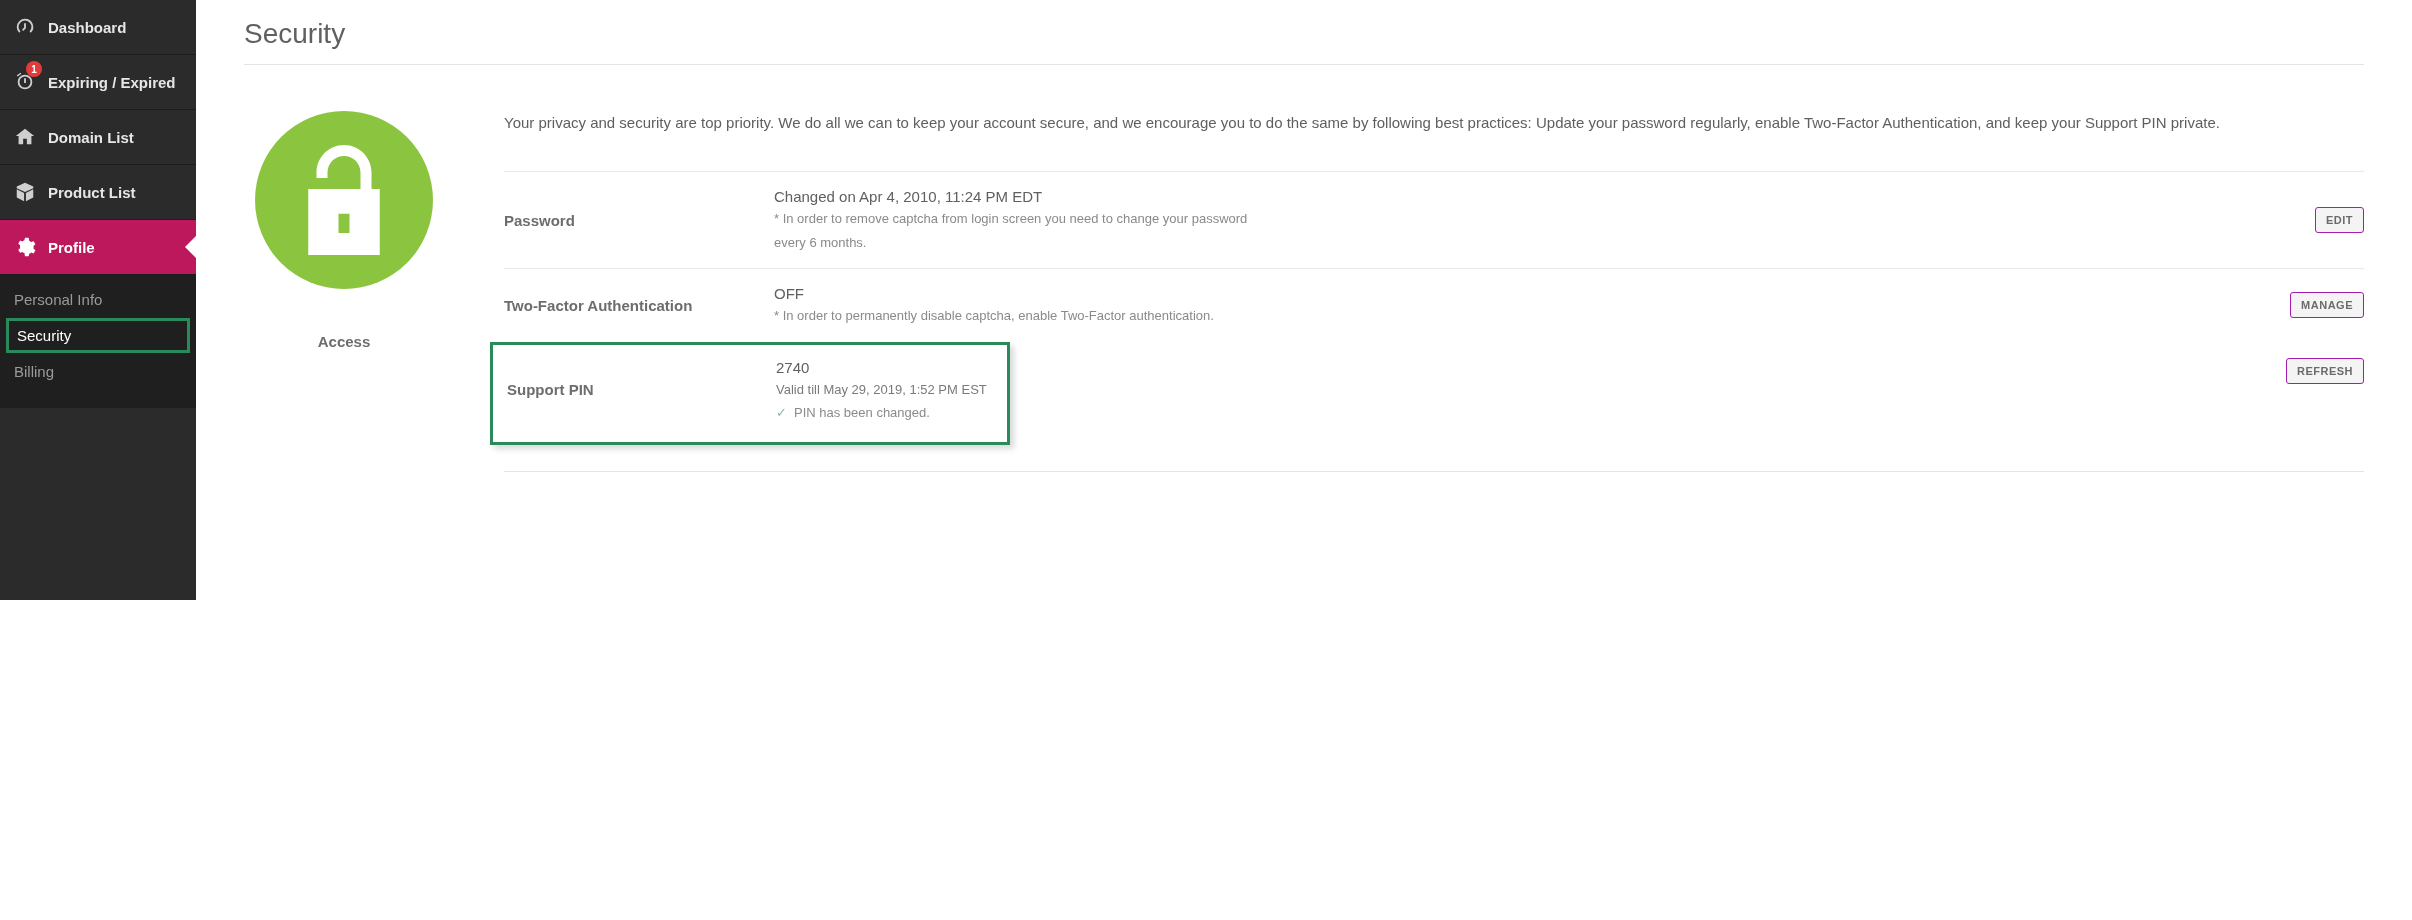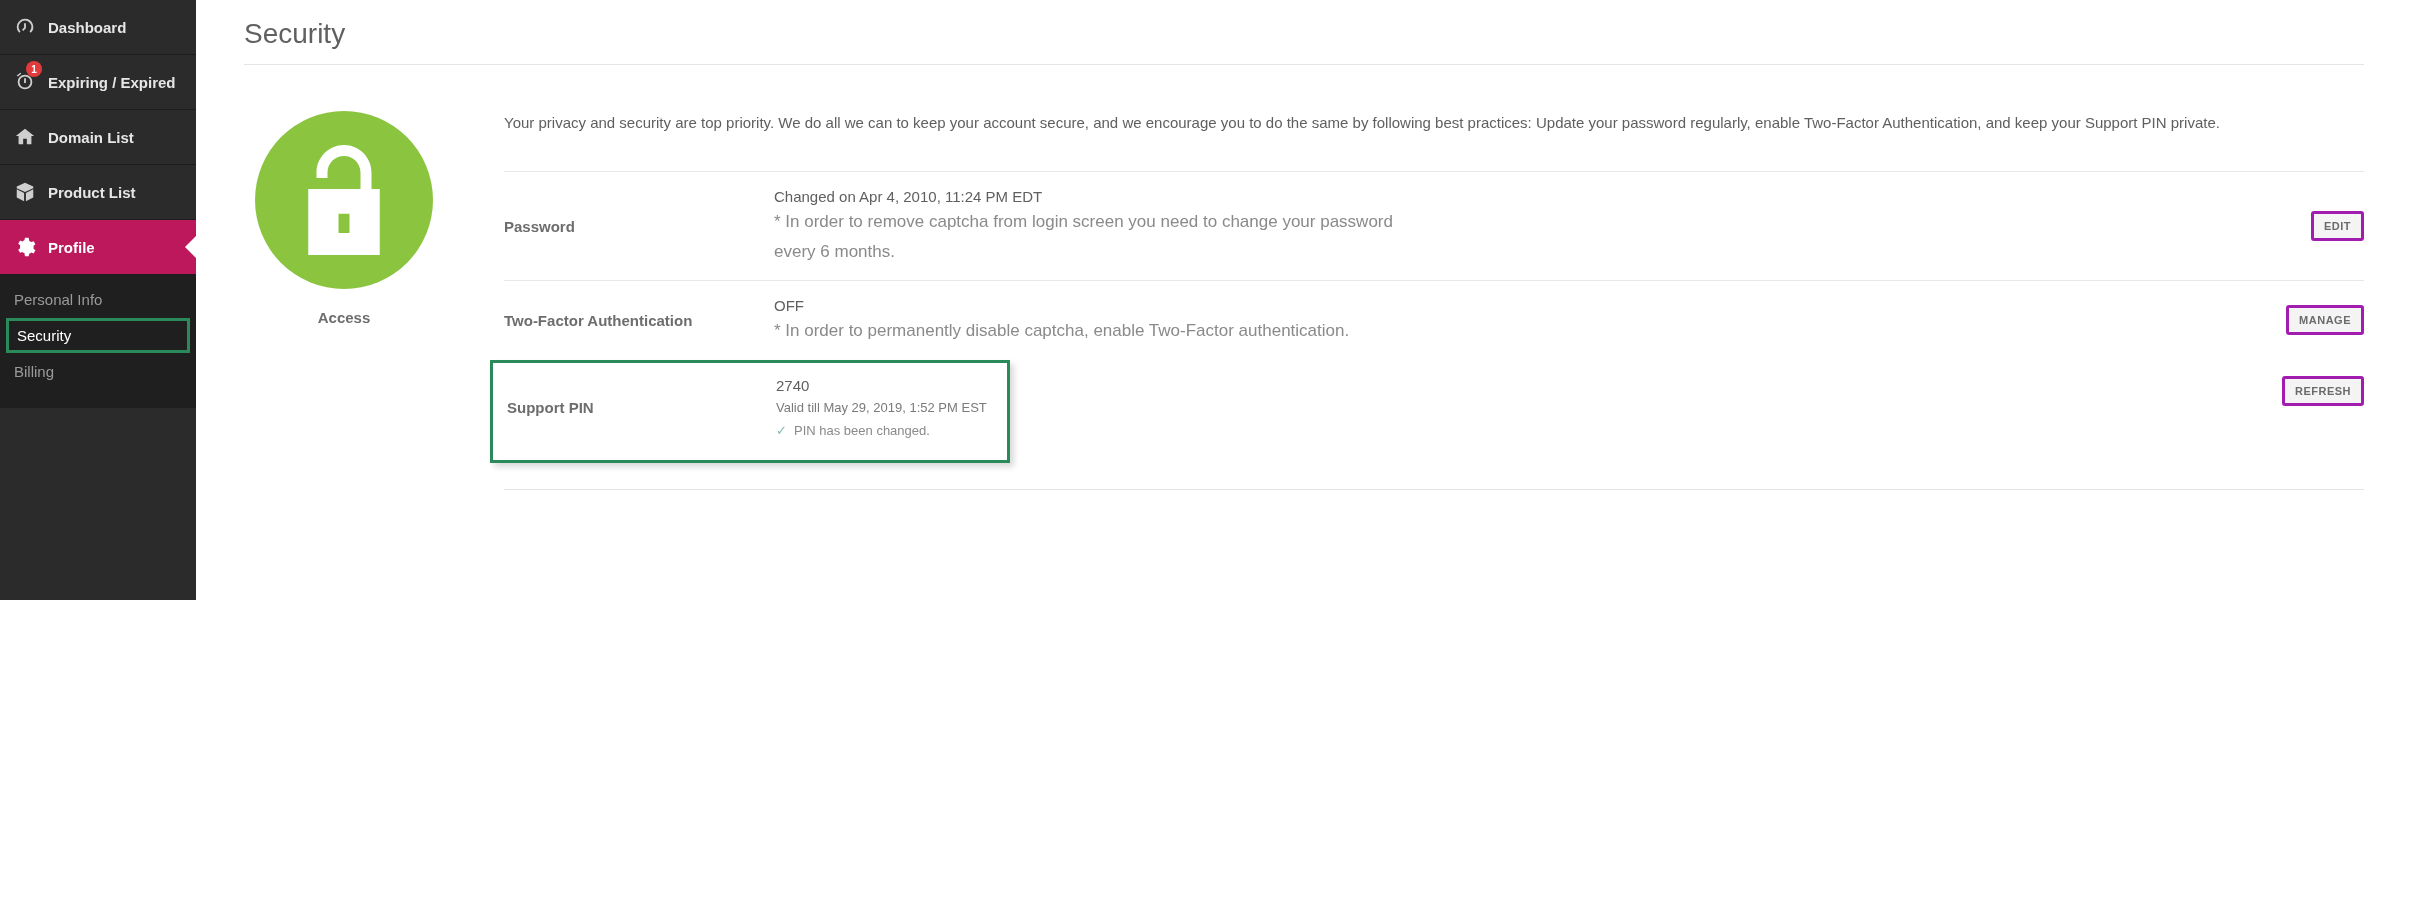"* In order to remove" .row-value .note { font-size: 17px -> 13px }
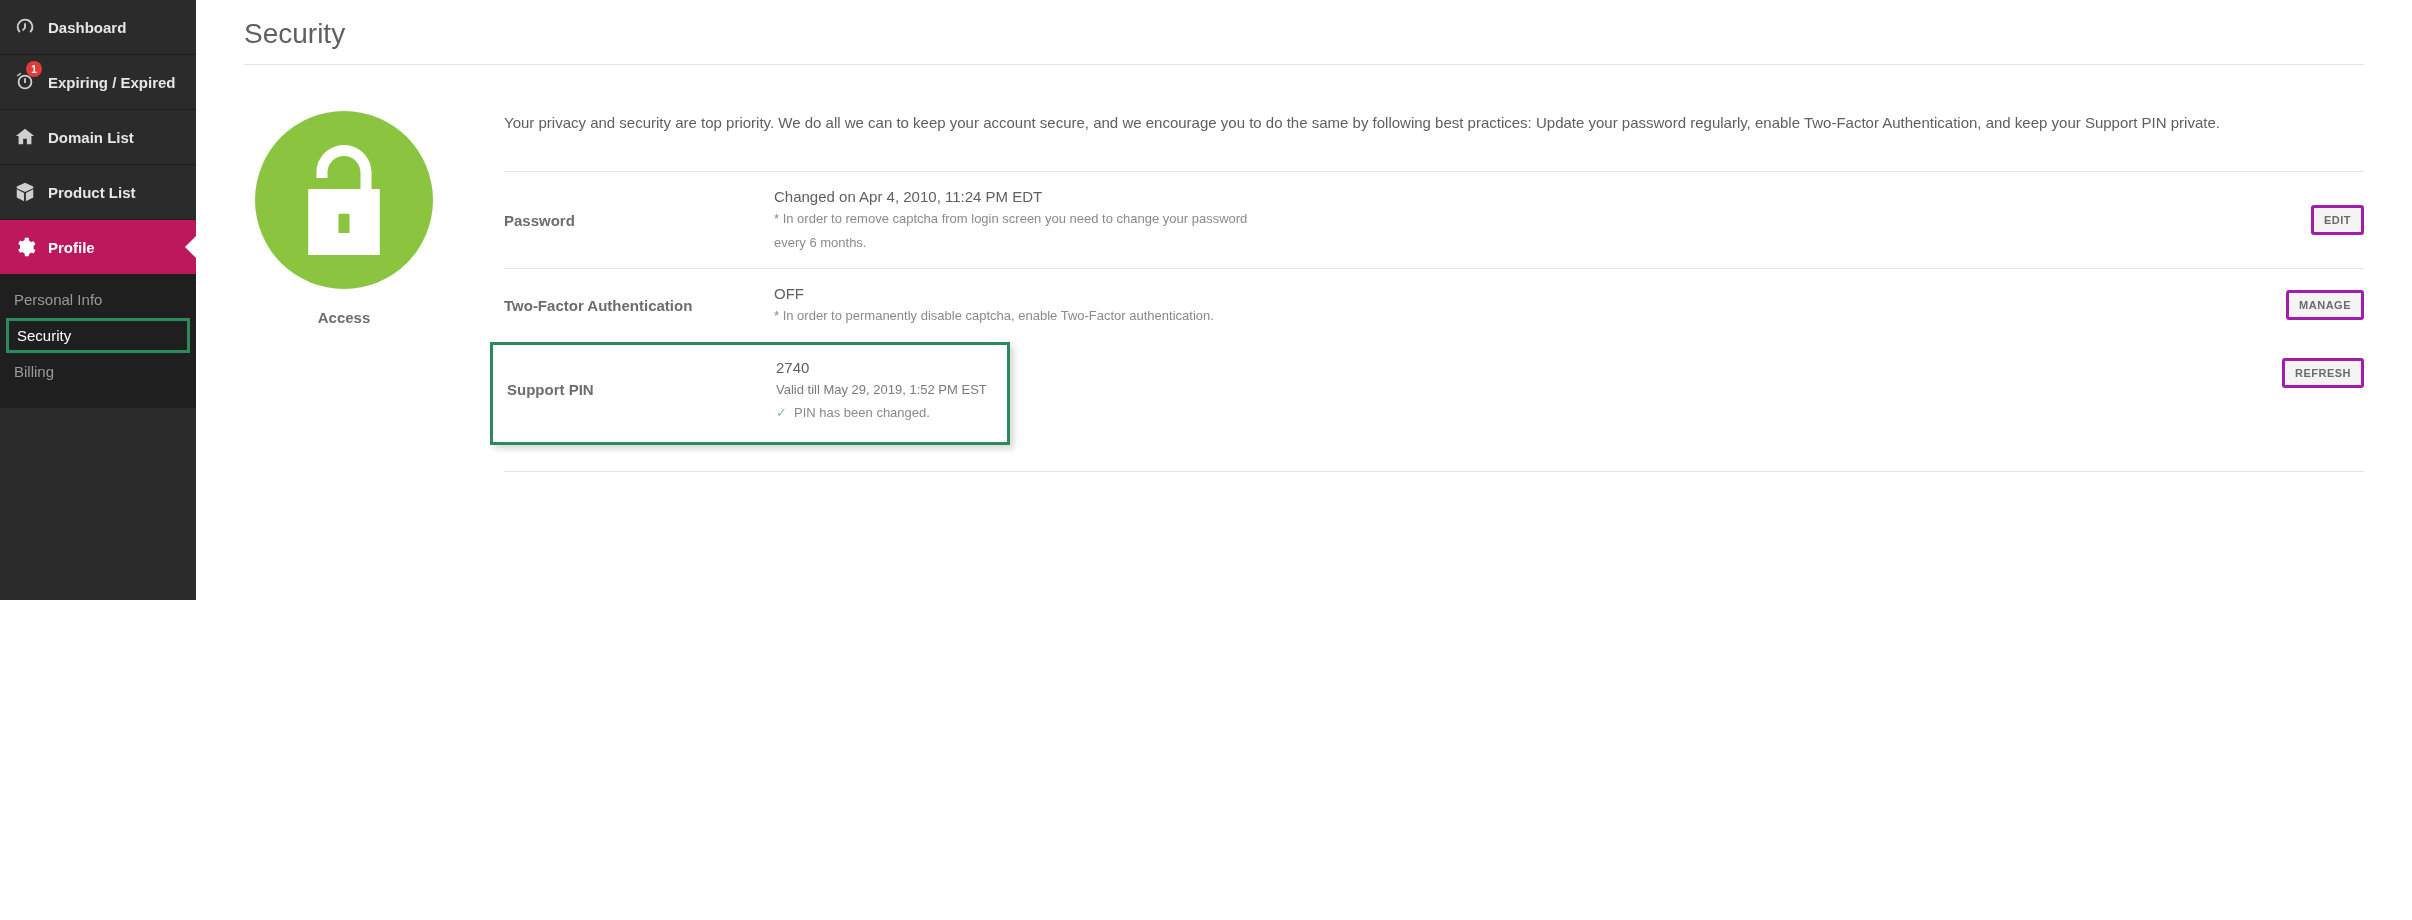"EDIT" .btn { border: 3px solid #a21caf -> 1px solid #a21caf }
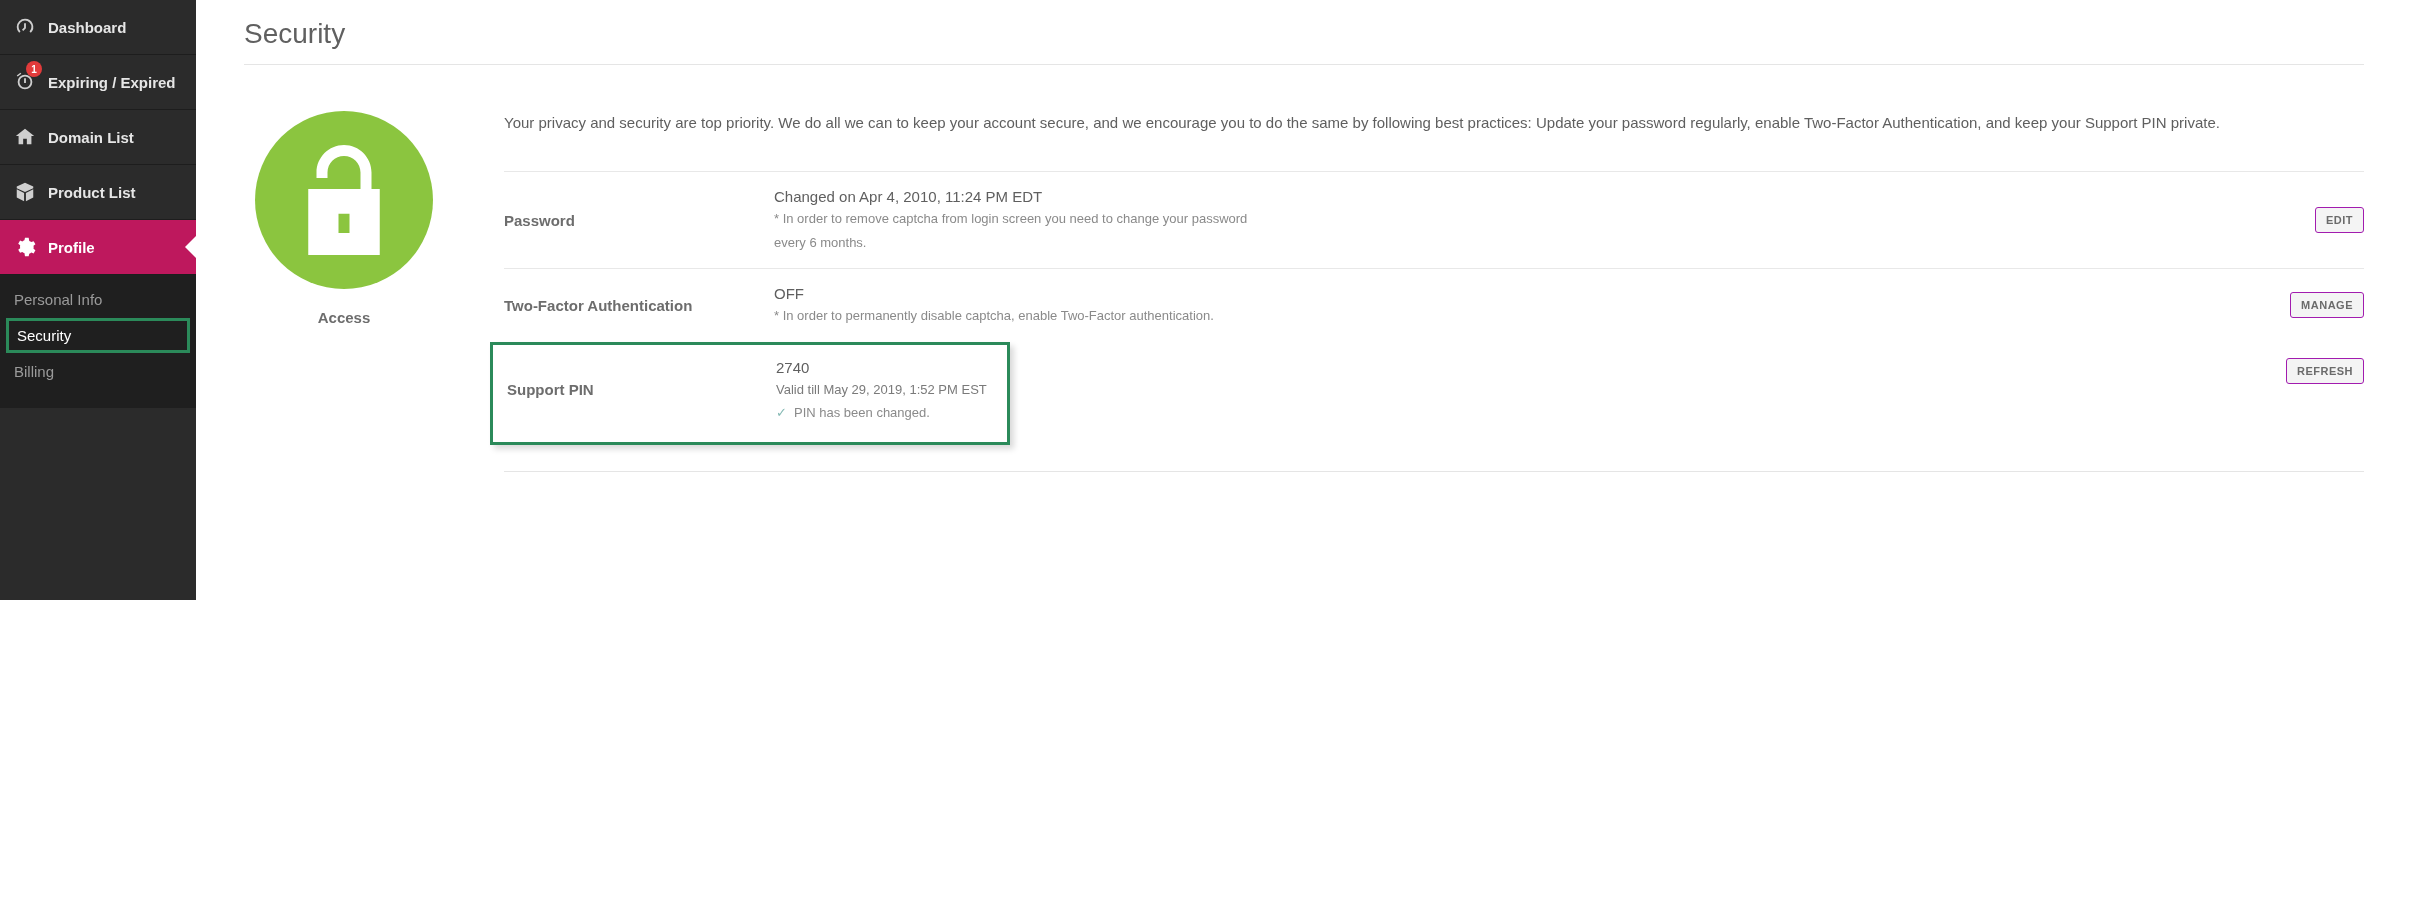"Access" .section-icon-col { gap: none -> 24px }
